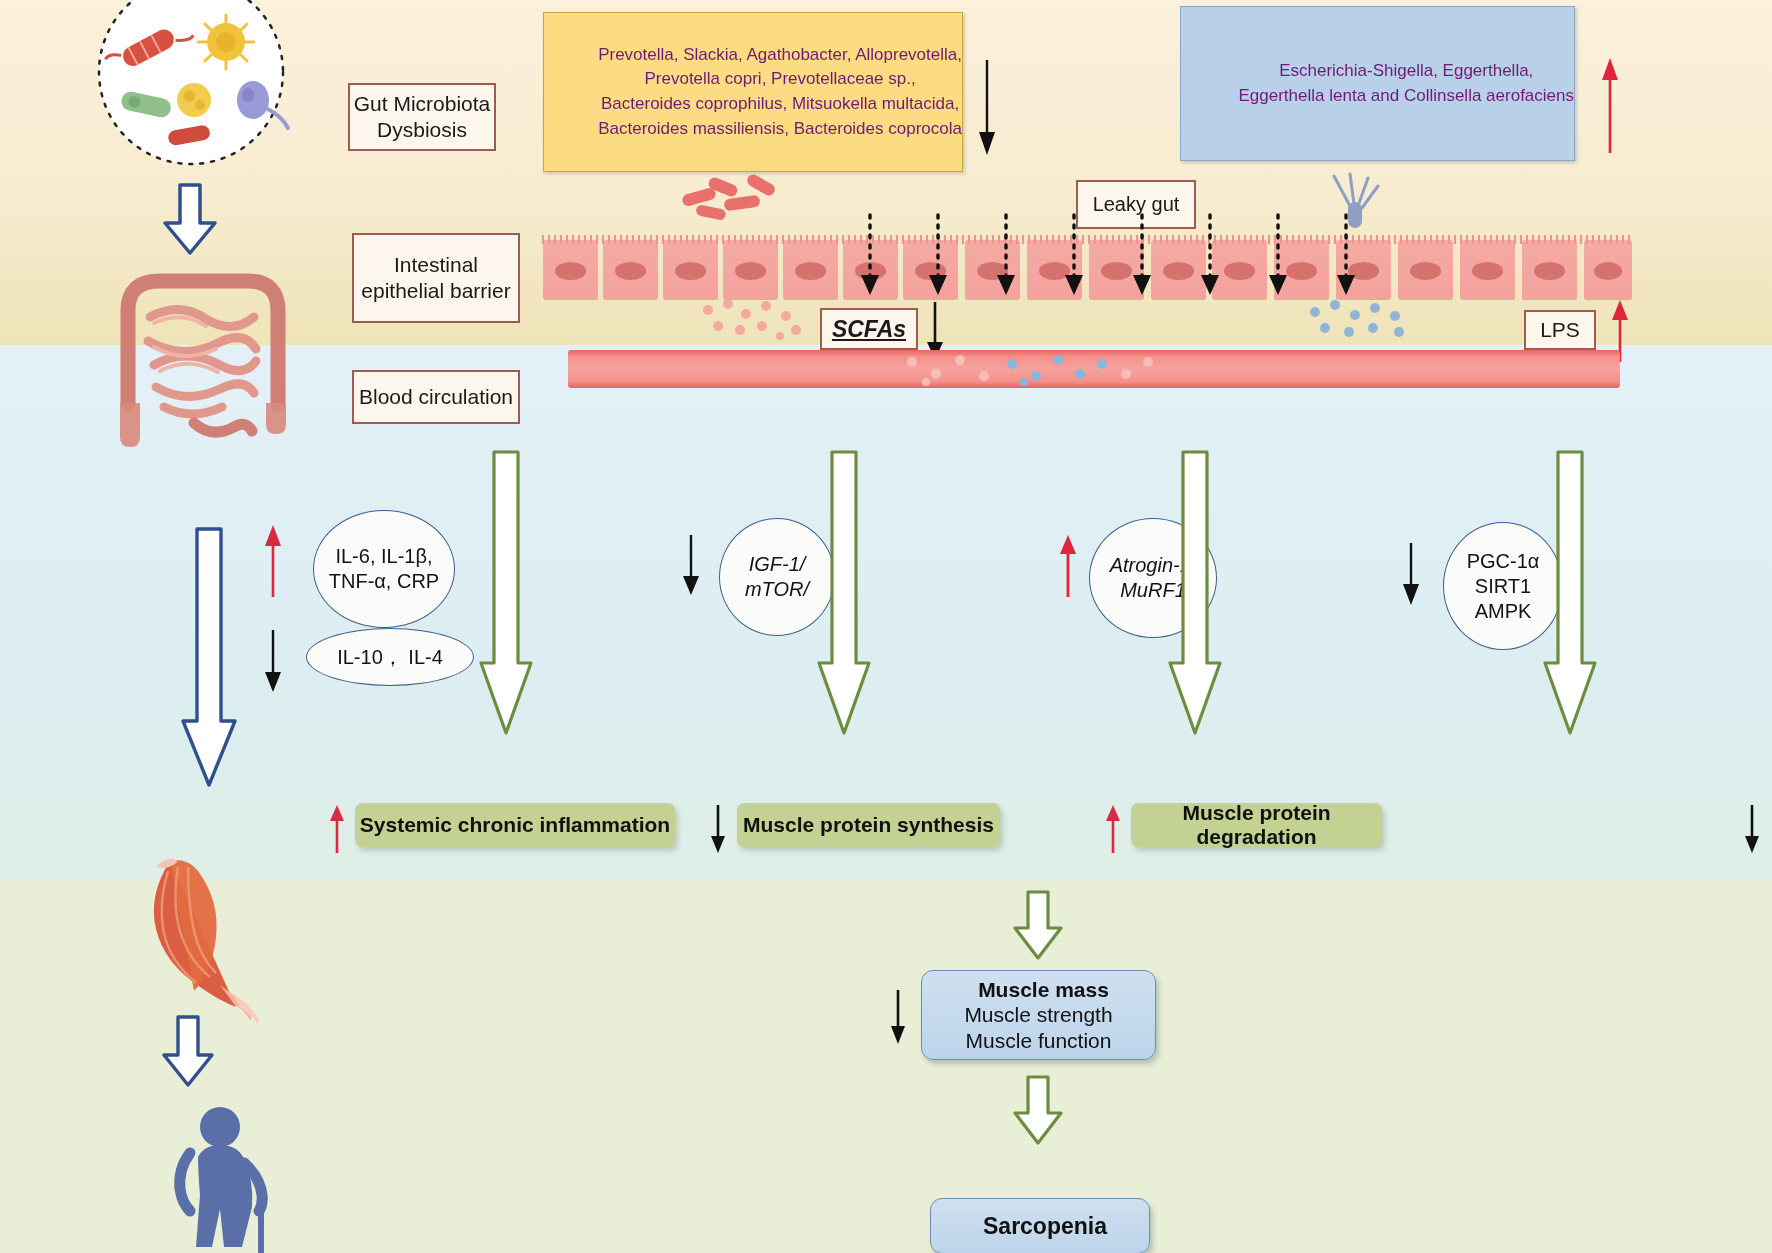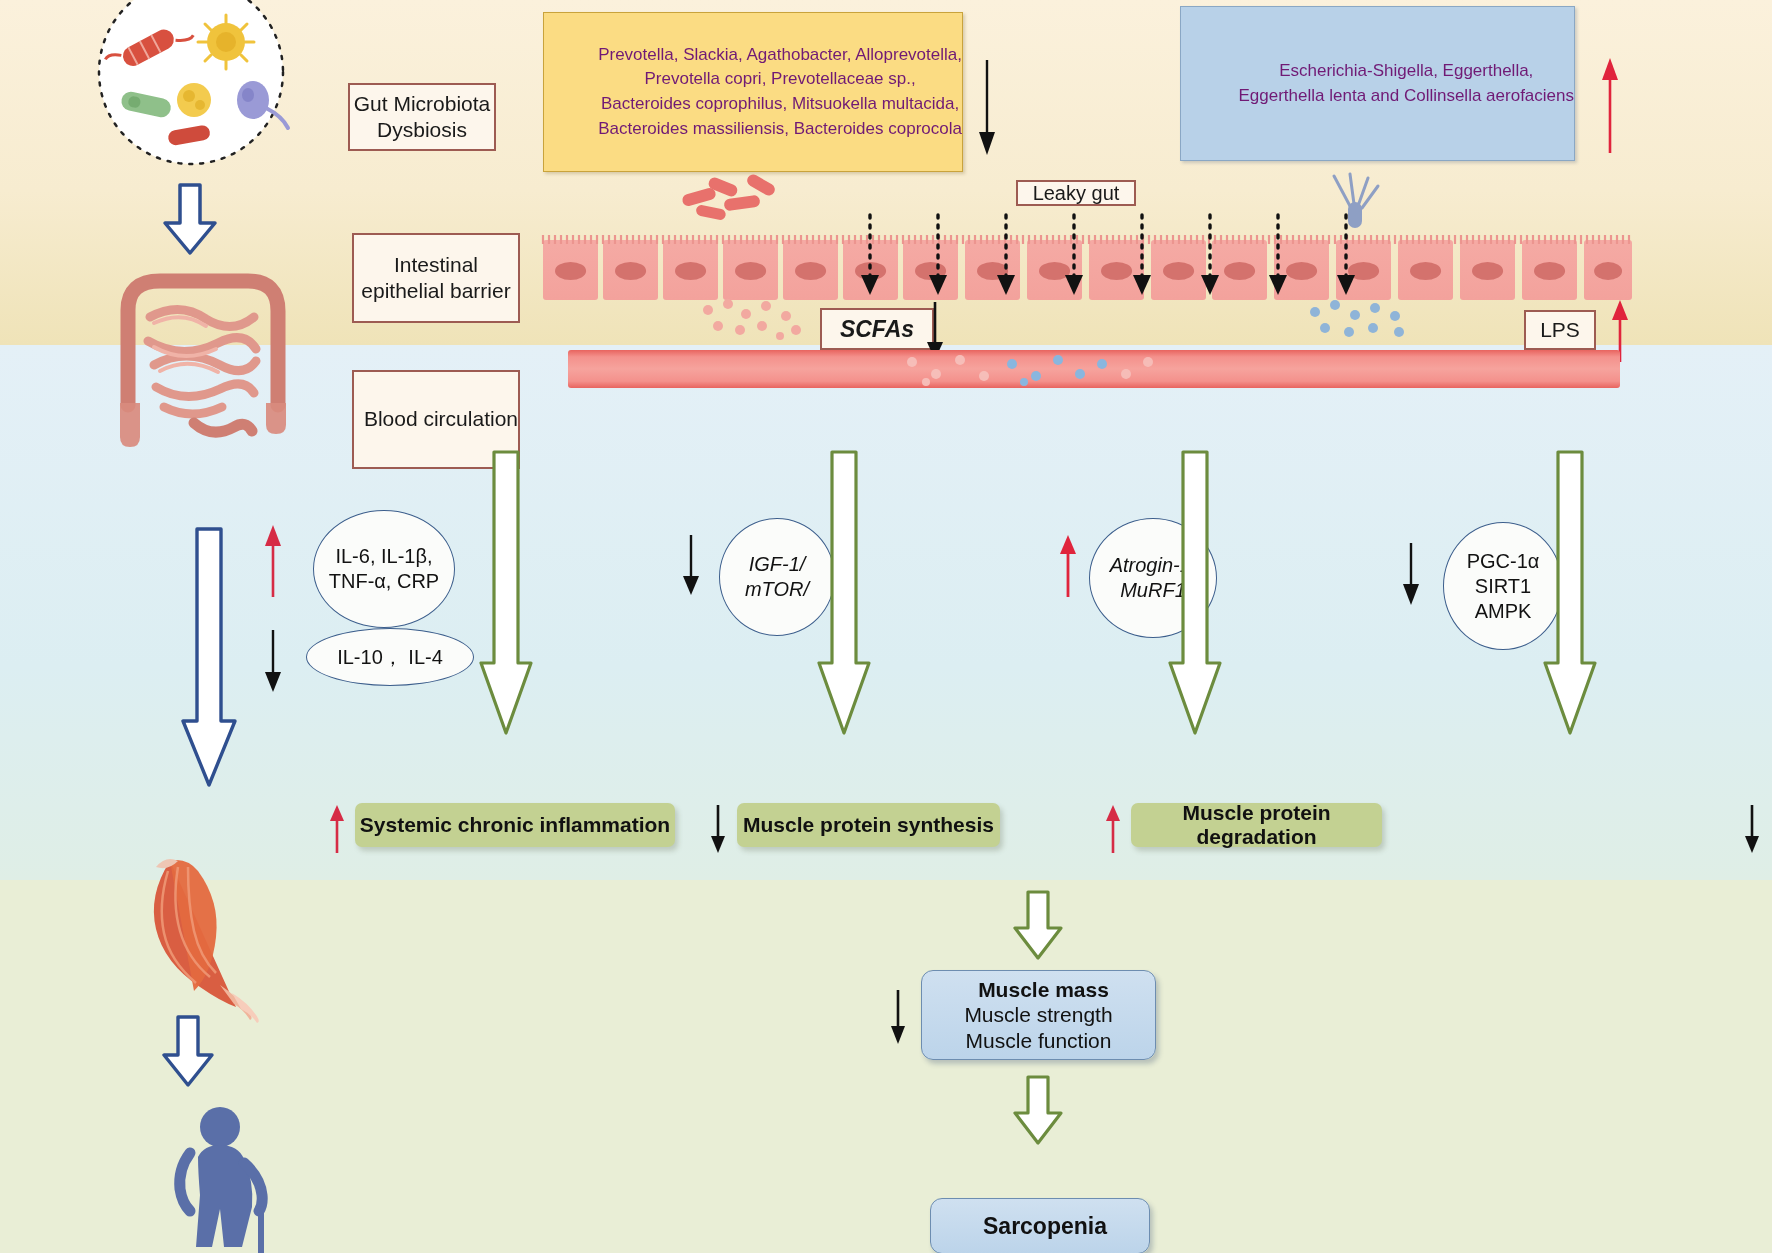"Leaky gut" div.labelbox { height: 26px -> 49px; left: 1016px -> 1076px }
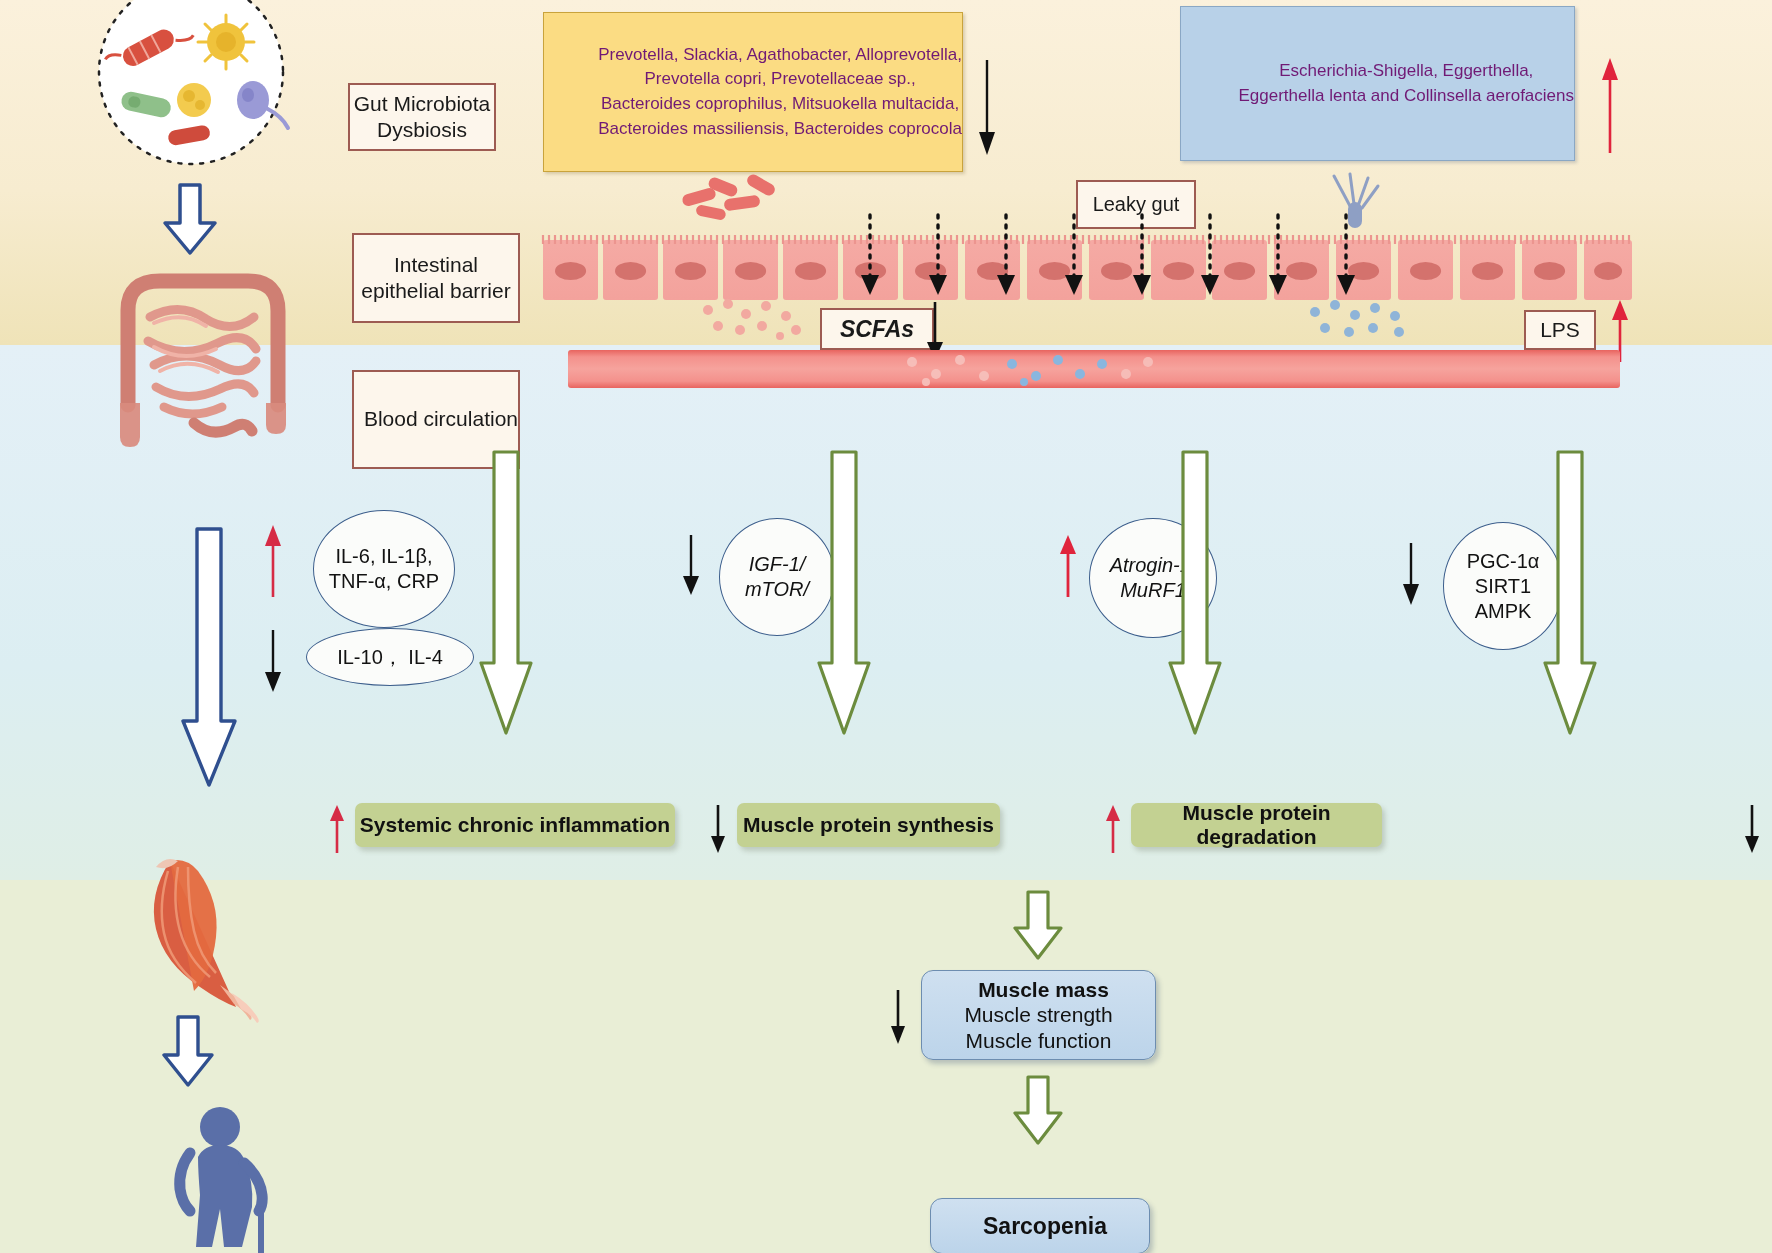"SCFAs" div.labelbox { text-decoration: none -> underline; width: 114px -> 98px }
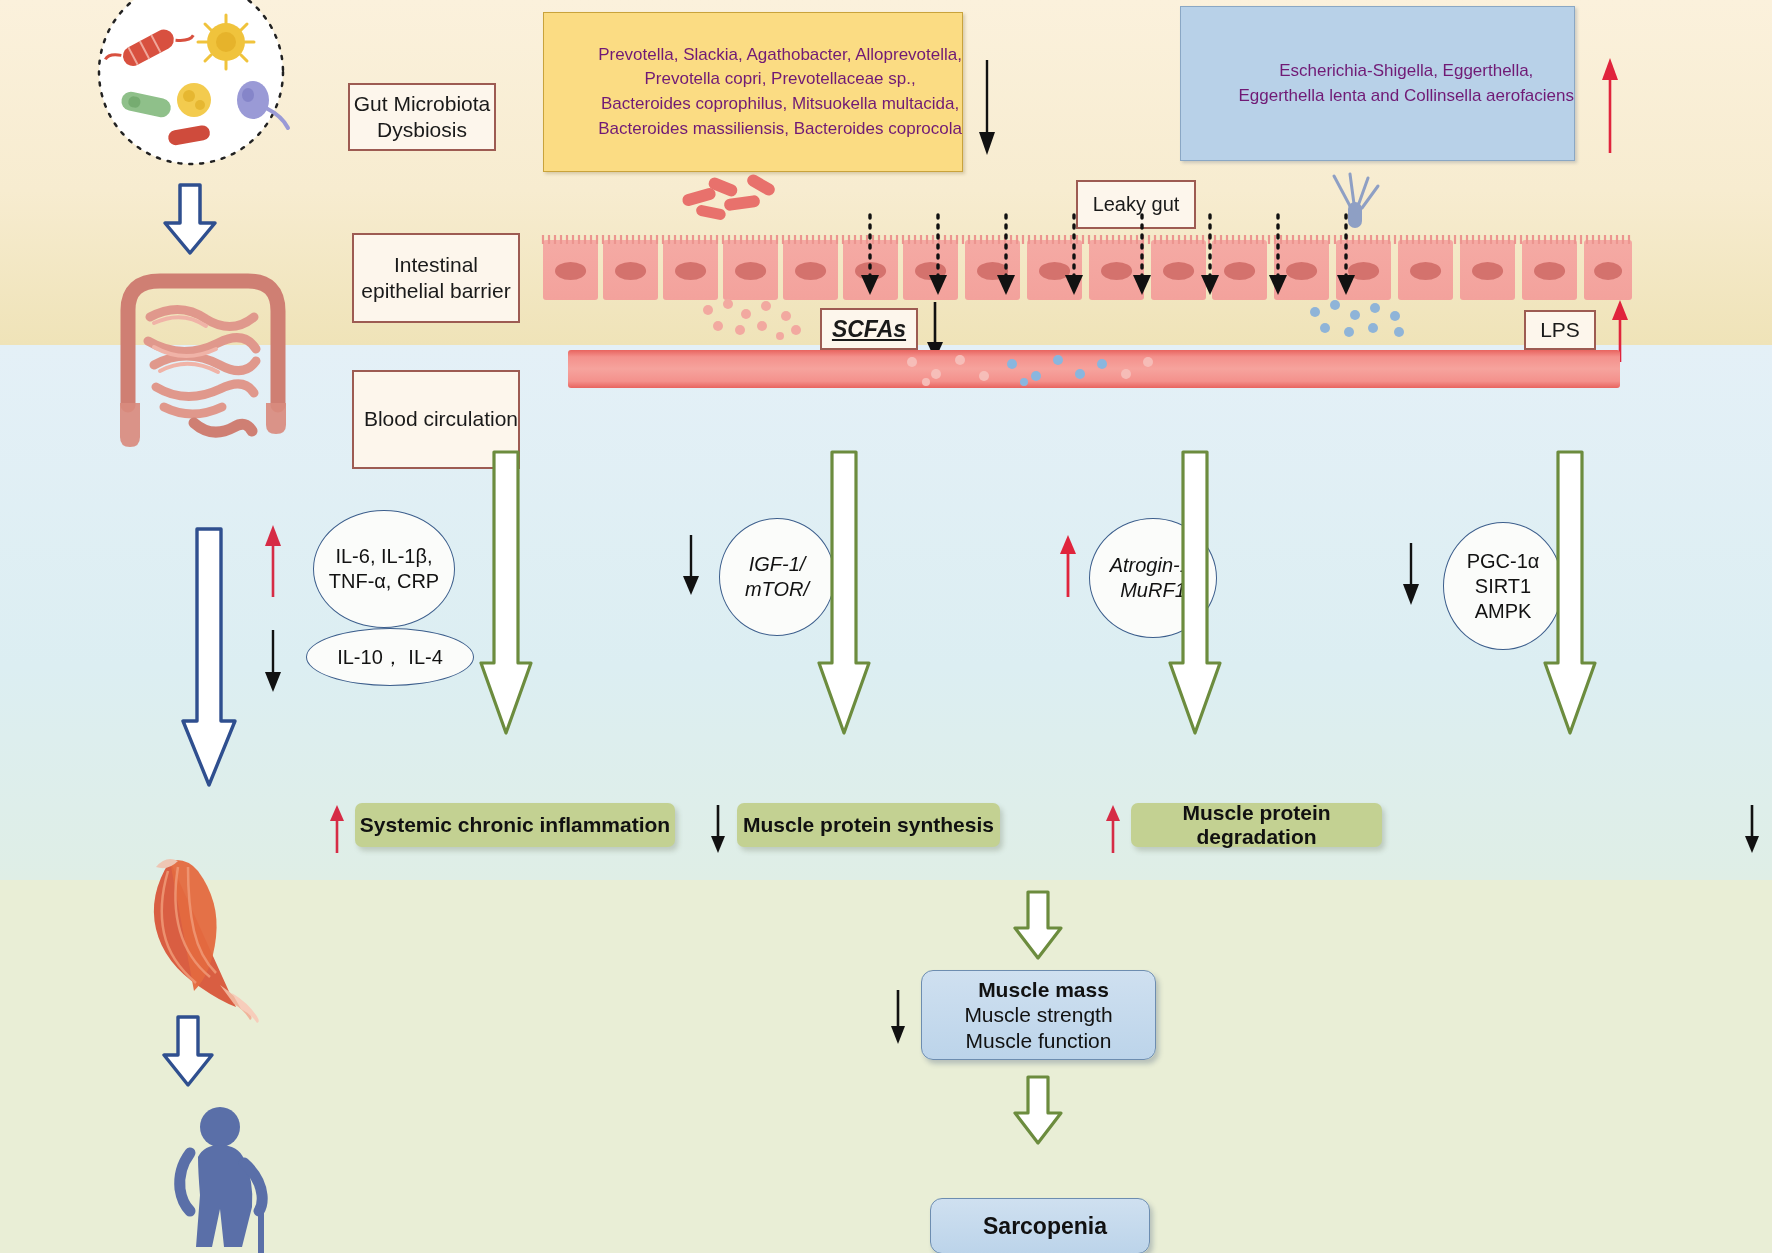"Blood circulation" div.labelbox { height: 99px -> 54px; justify-content: flex-end -> none }
